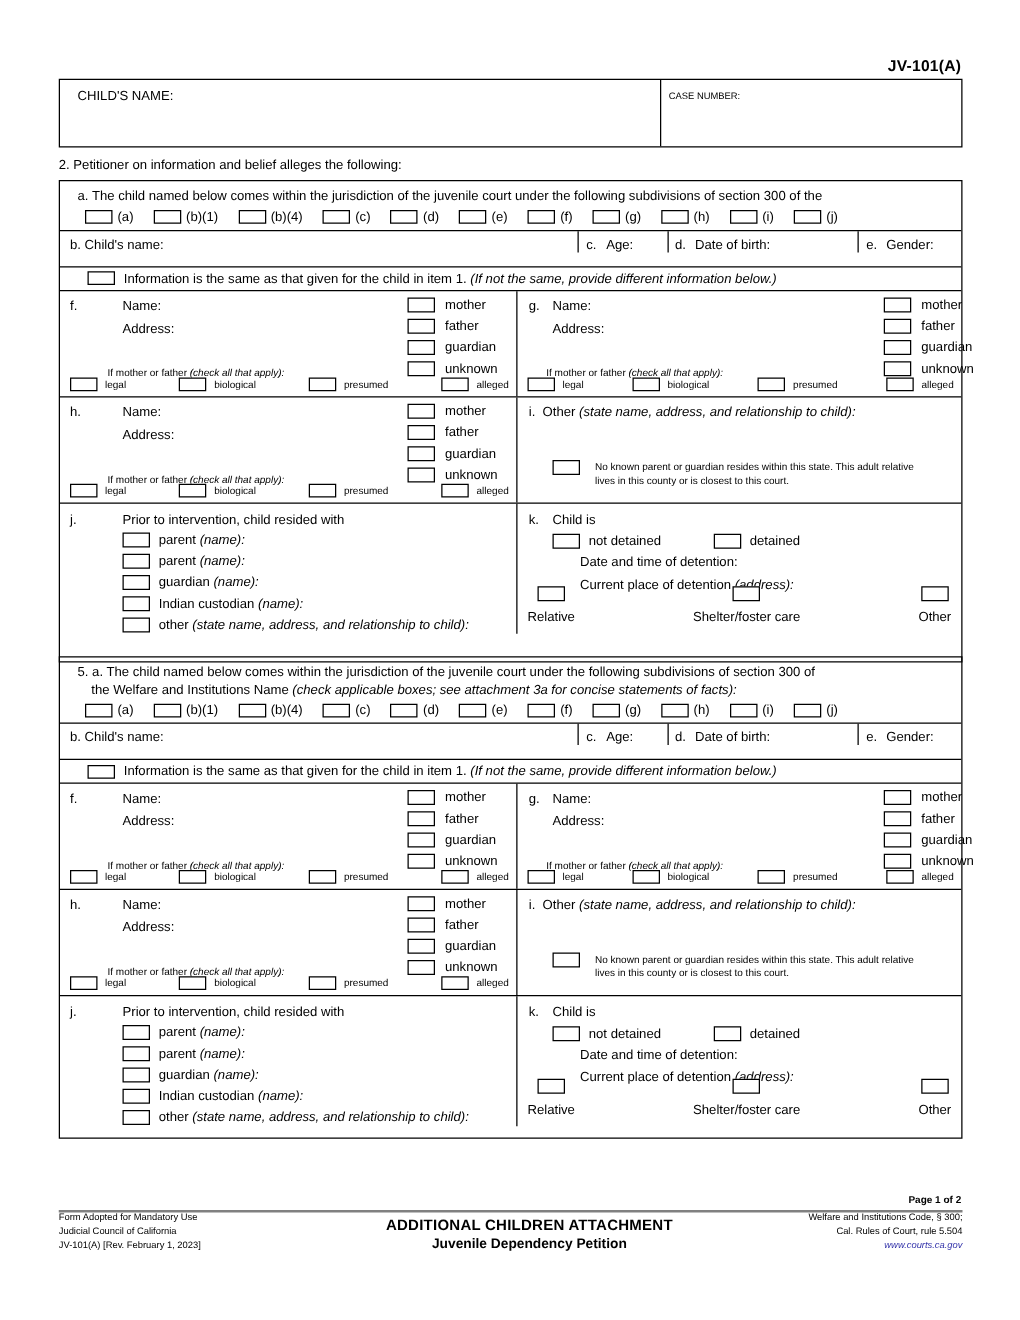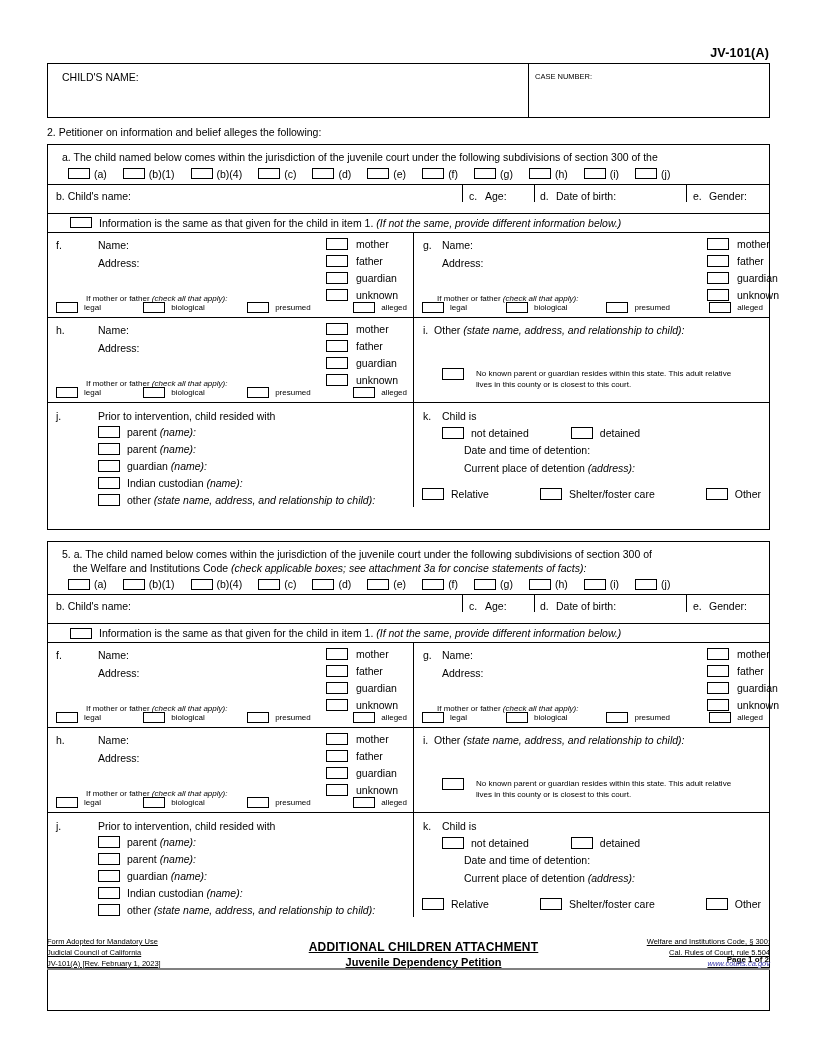"Relative" .k-place .si { flex-direction: none -> column }
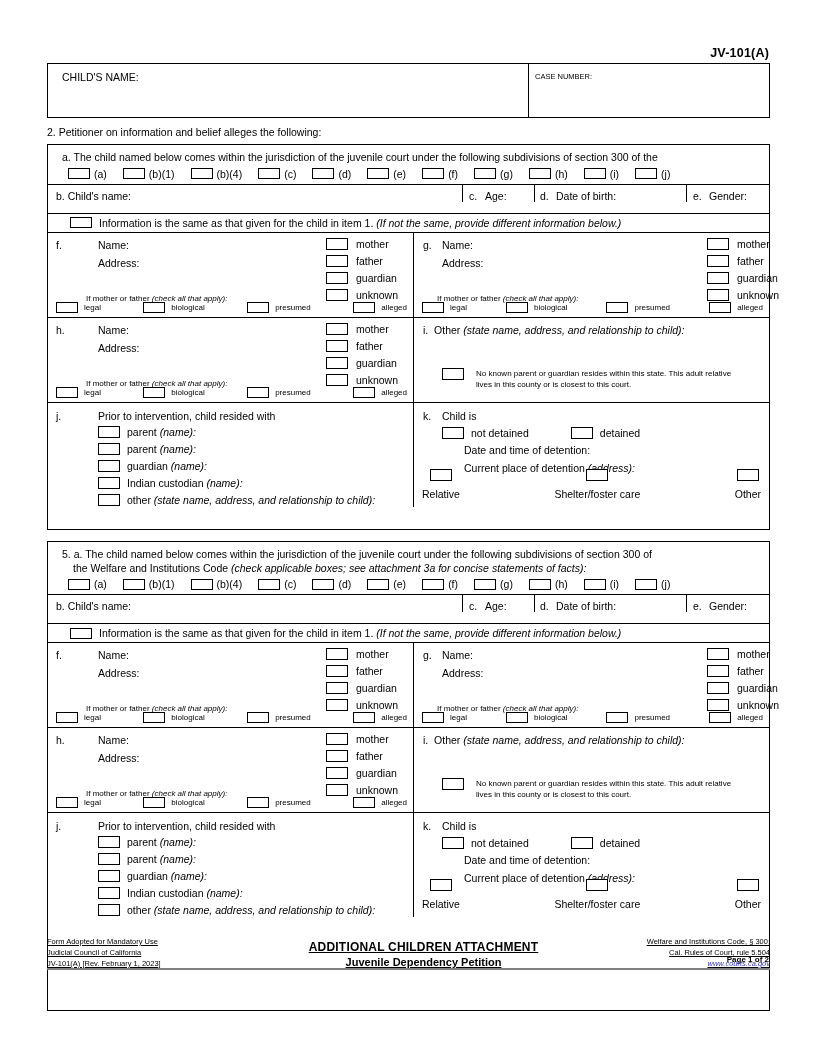"5. a. The child named" #block5 { height: 470px -> 386px; top: 541px -> 525px }
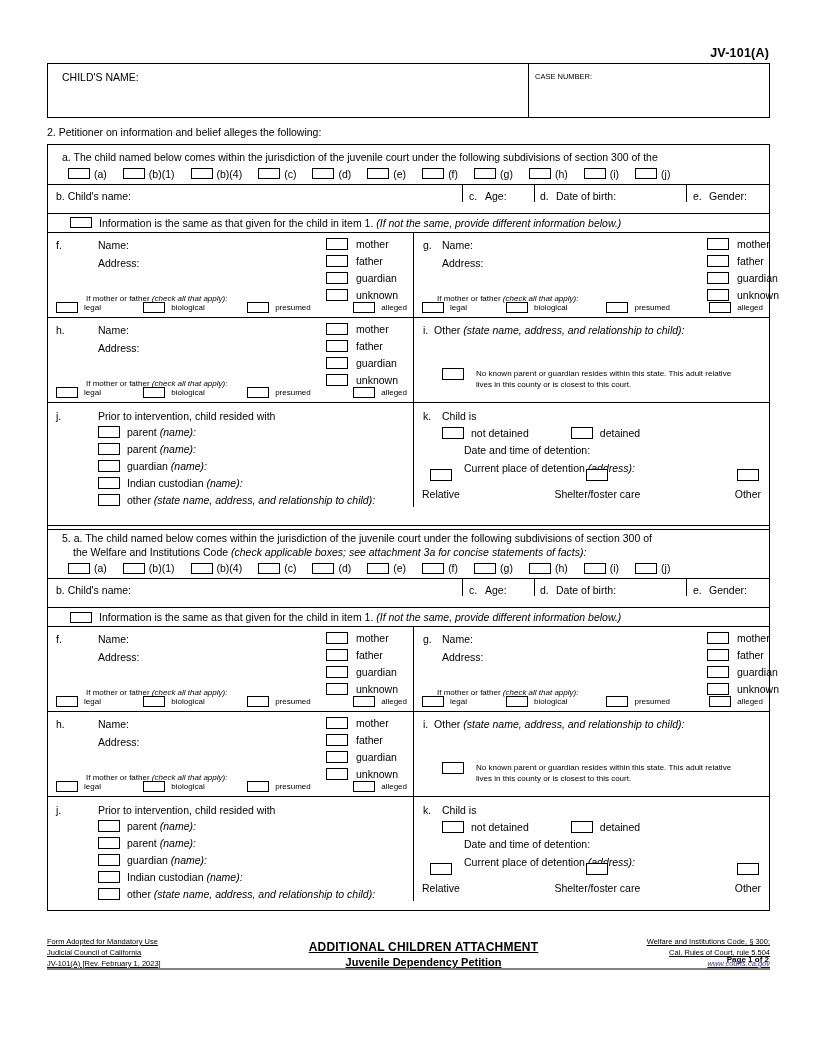"the Welfare and Institutions Code" span { text: Code -> Name }
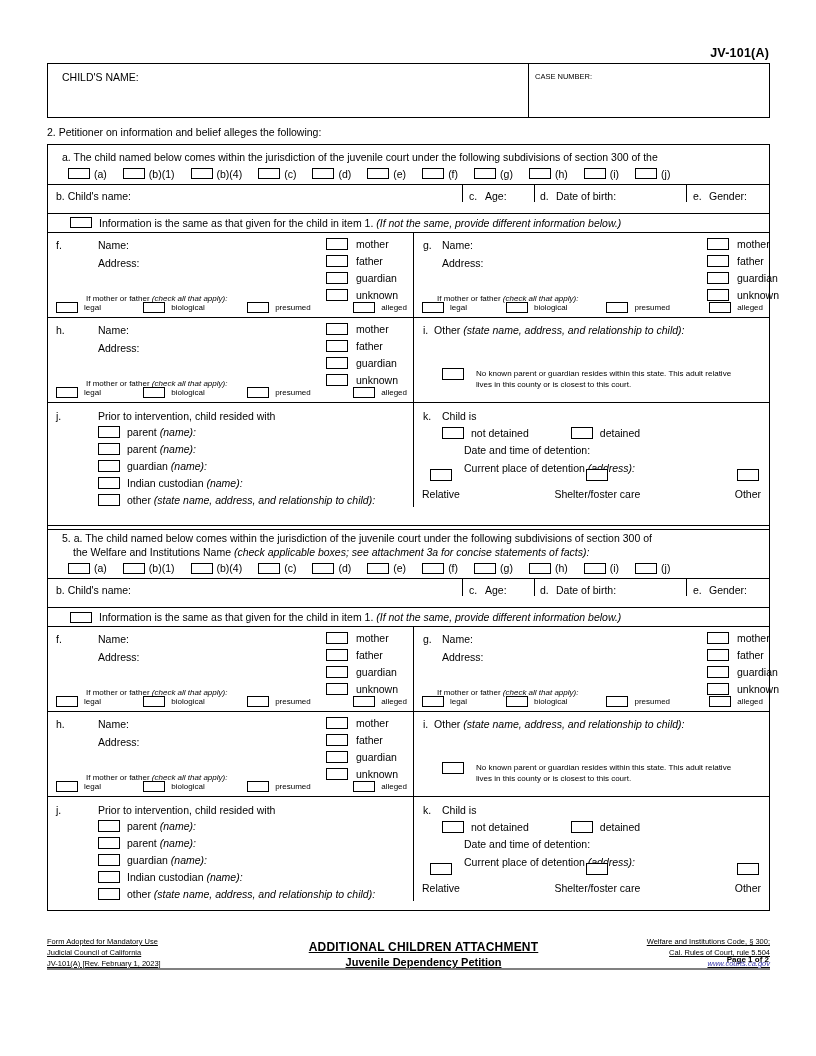"Form Adopted for Mandatory Use" .foot { align-items: flex-start -> center; text-decoration: underline -> none; top: 936px -> 968px }
